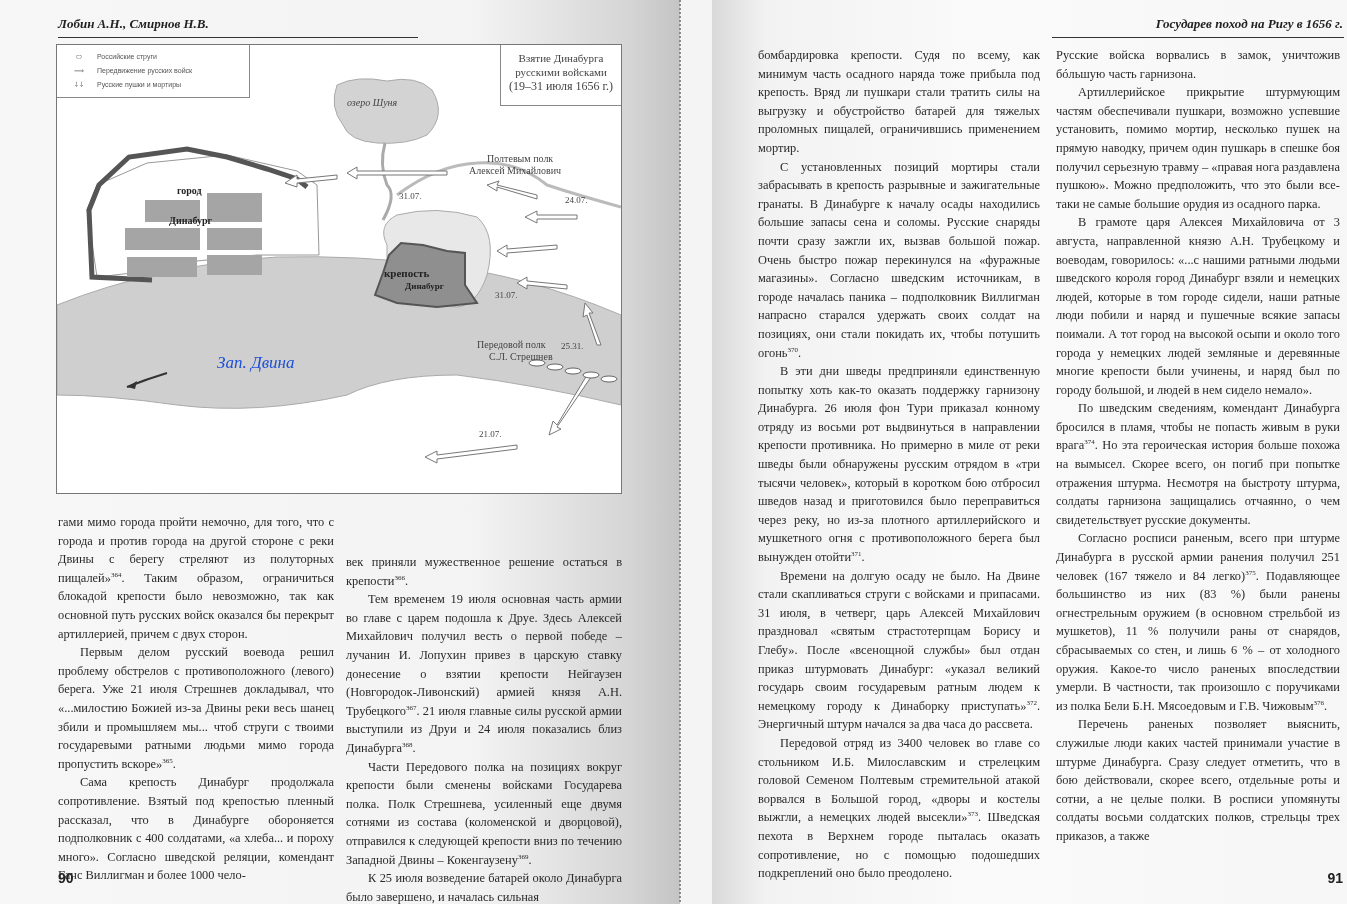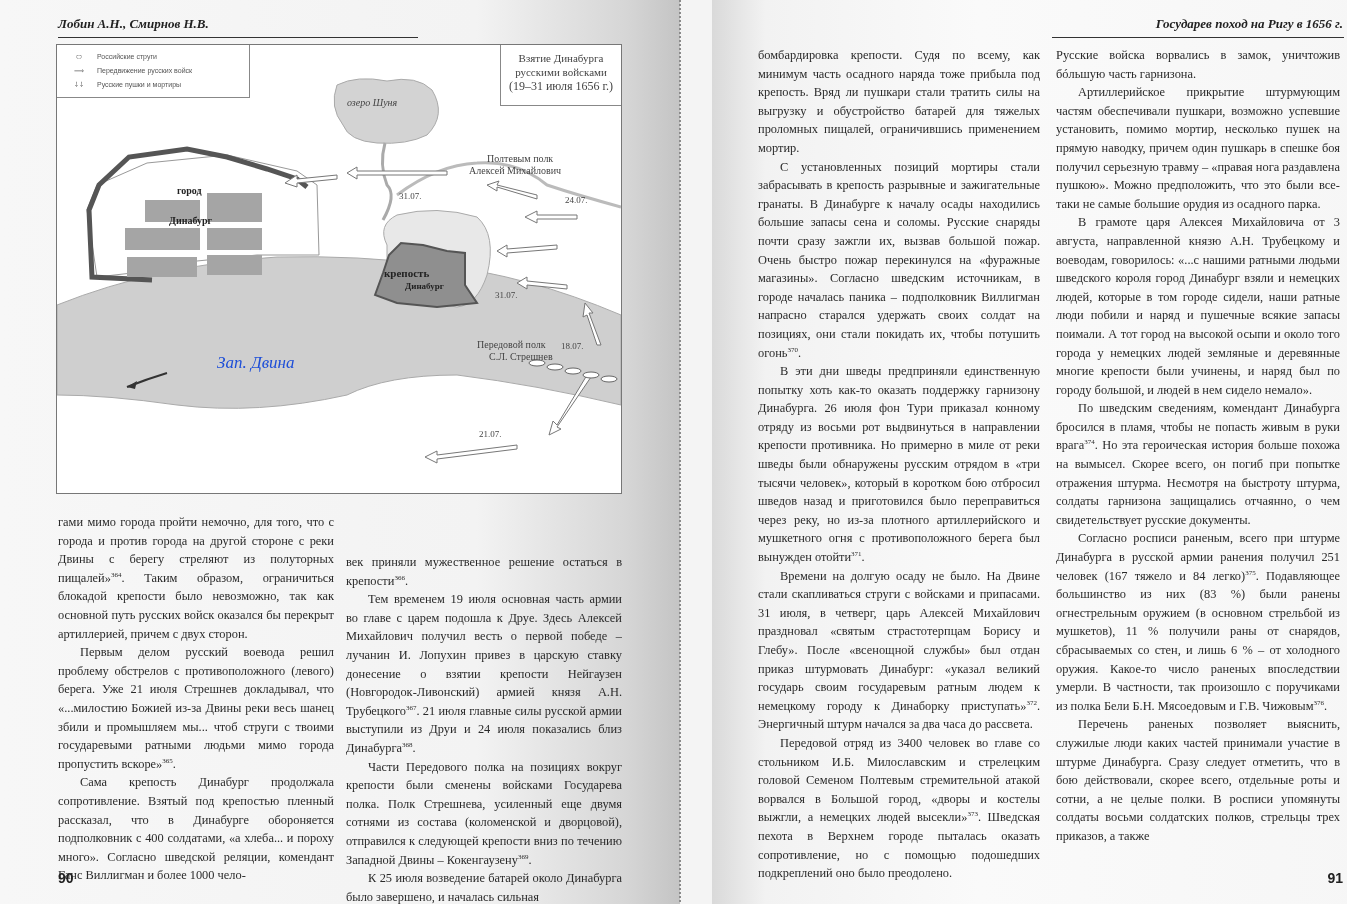"18.07." div.mlabel { text: 18.07 -> 25.31 }
